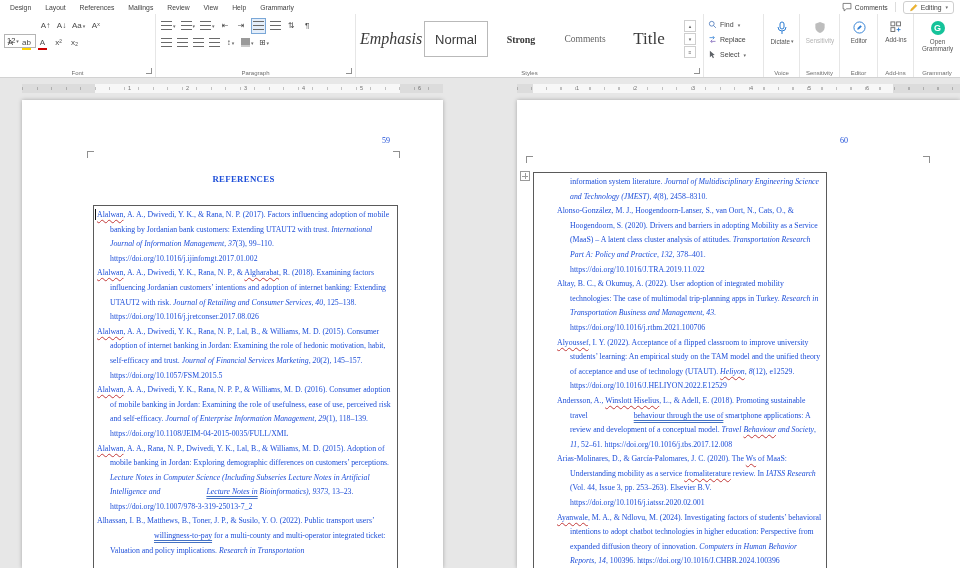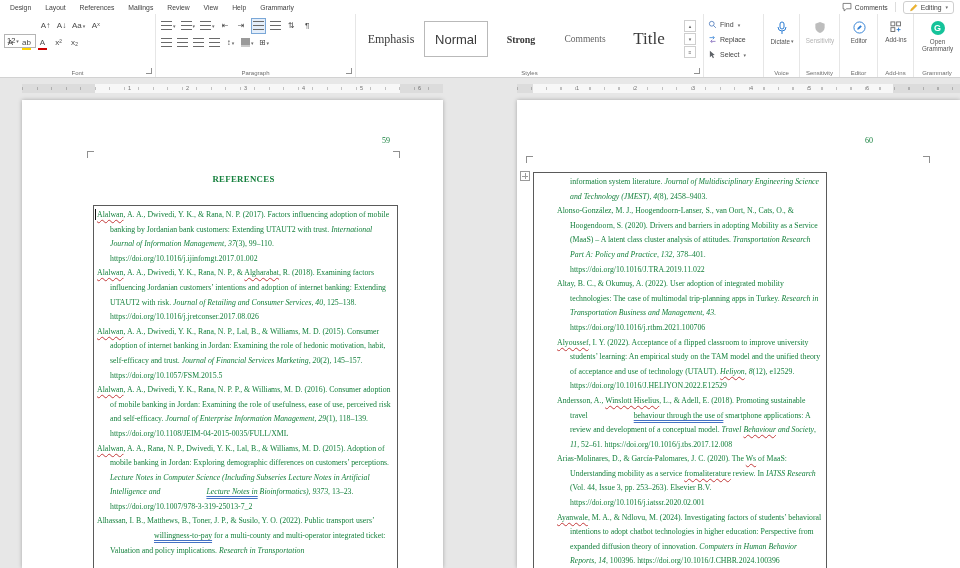"Emphasis" .k-emphasis { font-size: 12px -> 16px; font-style: none -> italic }
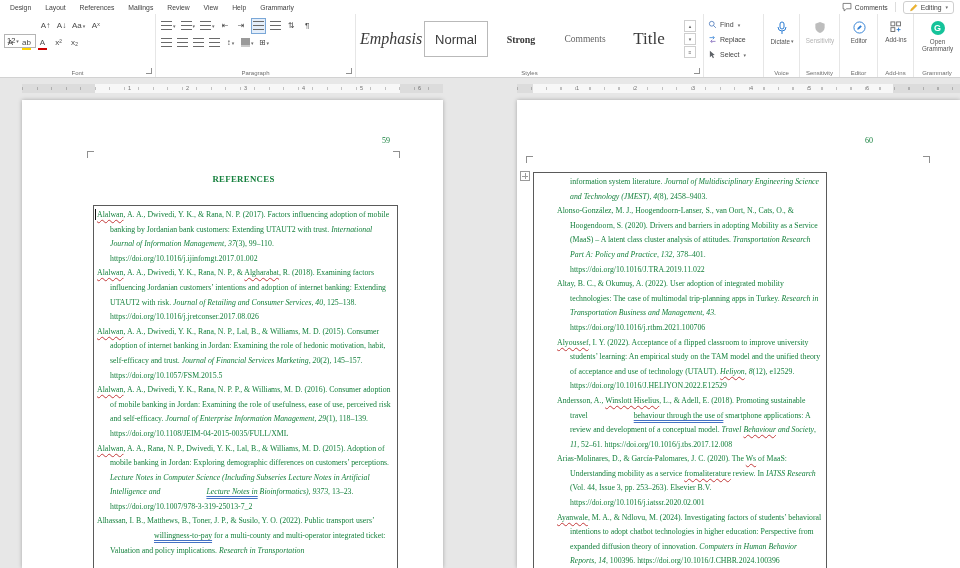"59" .page { color: #15803d -> #1d4ed8 }
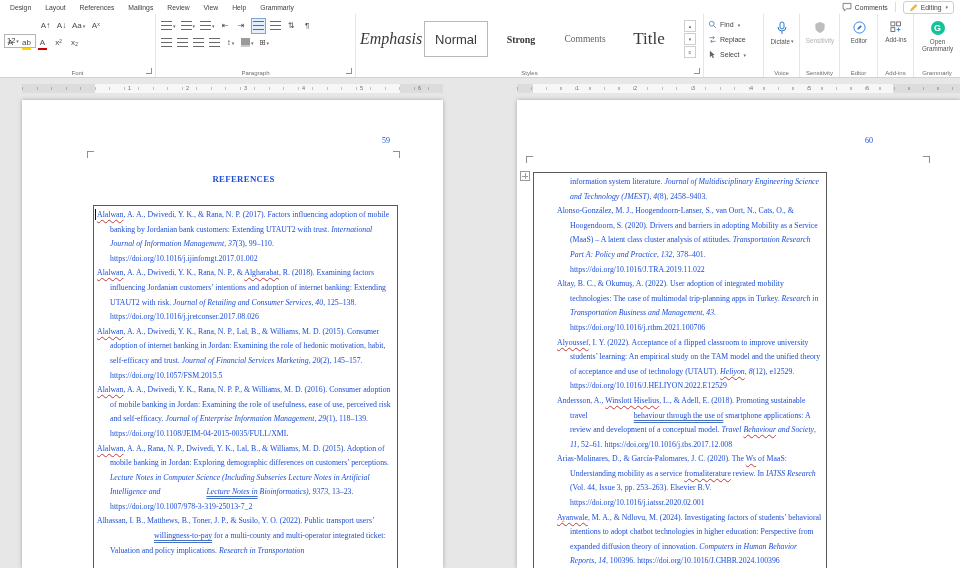"60" .pn-right { padding-left: 25px -> none }
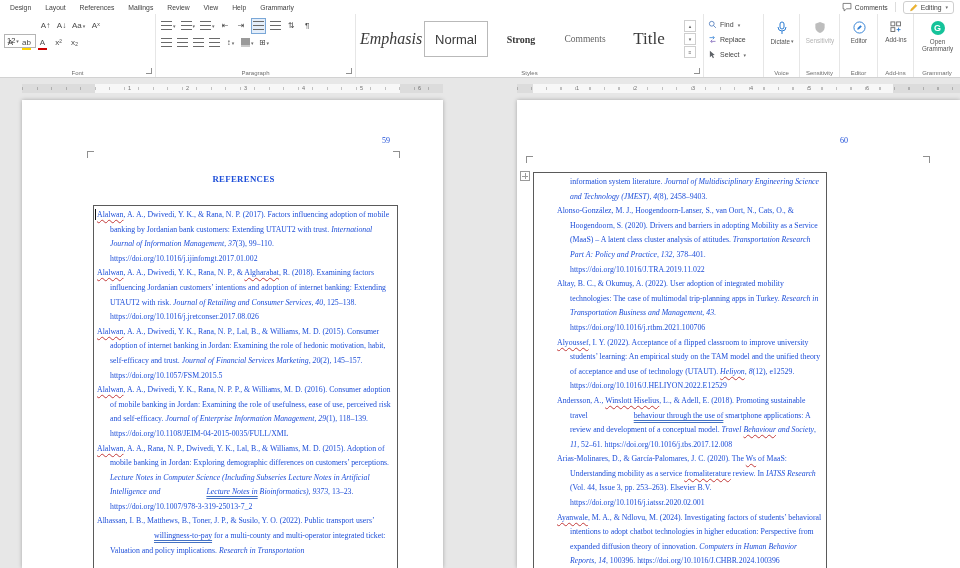"(8), 2458–9403." span { text: 9403 -> 8310 }
